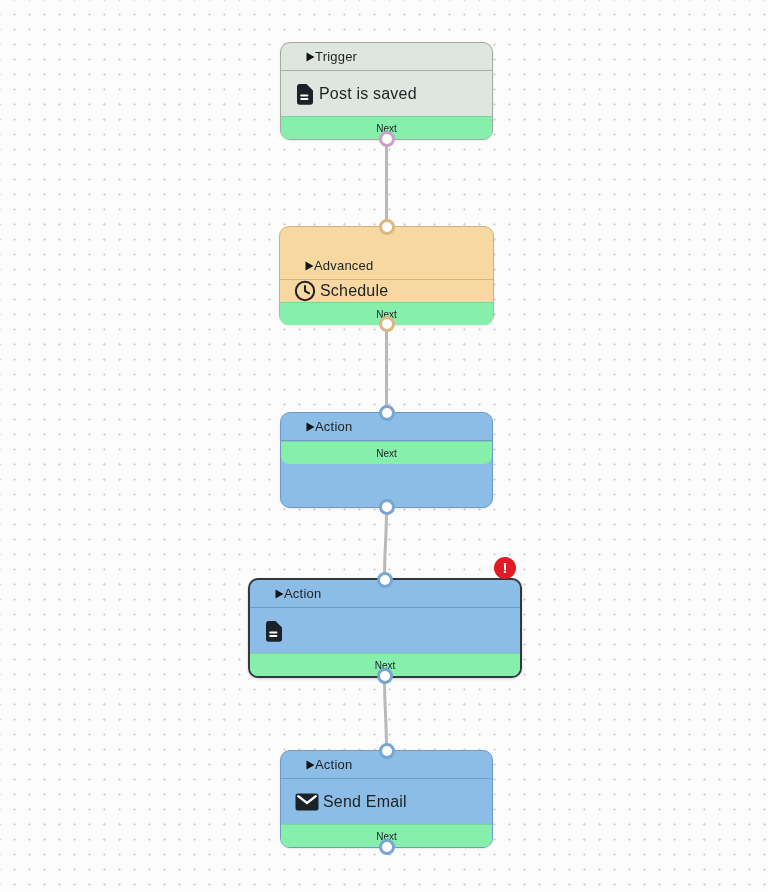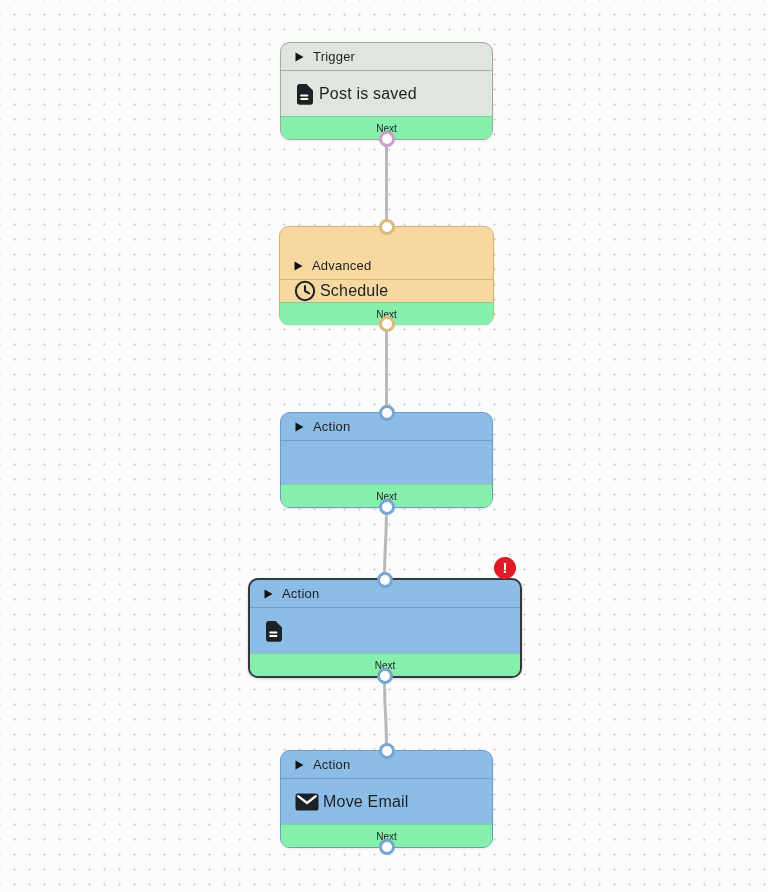"Trigger" .node-header { gap: 9px -> none; padding: 0 14px -> 0 25px }
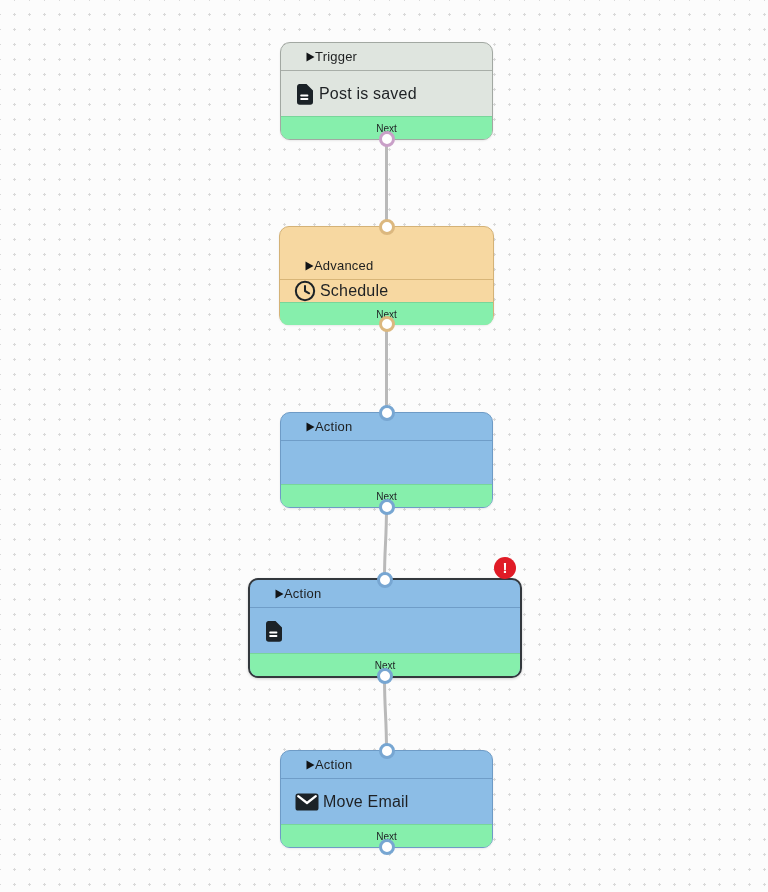"Action" .node-action { justify-content: space-between -> none }
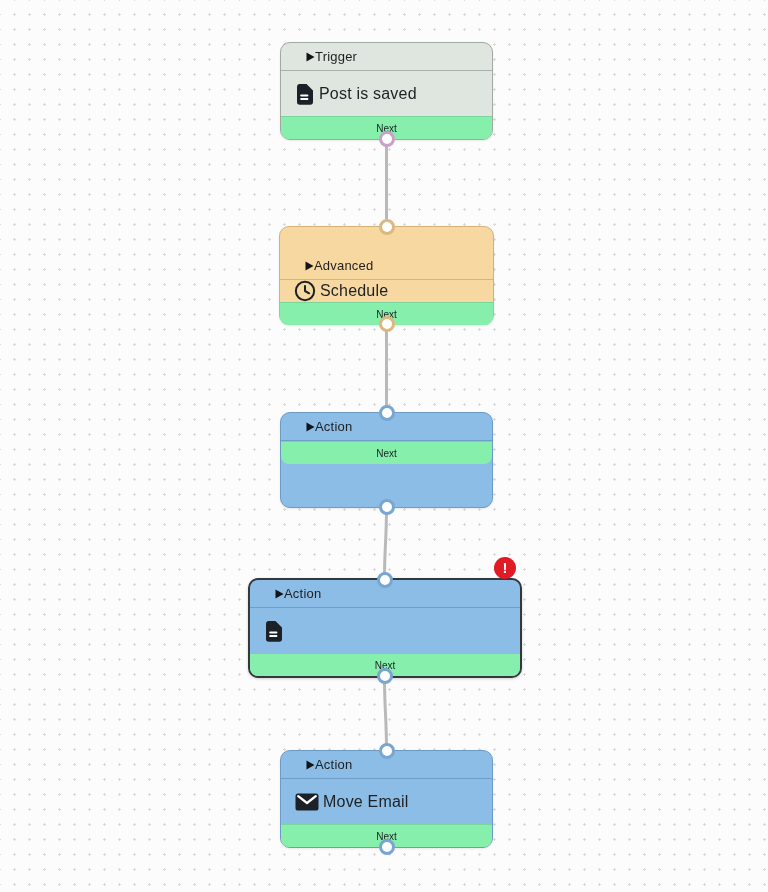"Move Email" span.node-title { text: Move -> Send }
